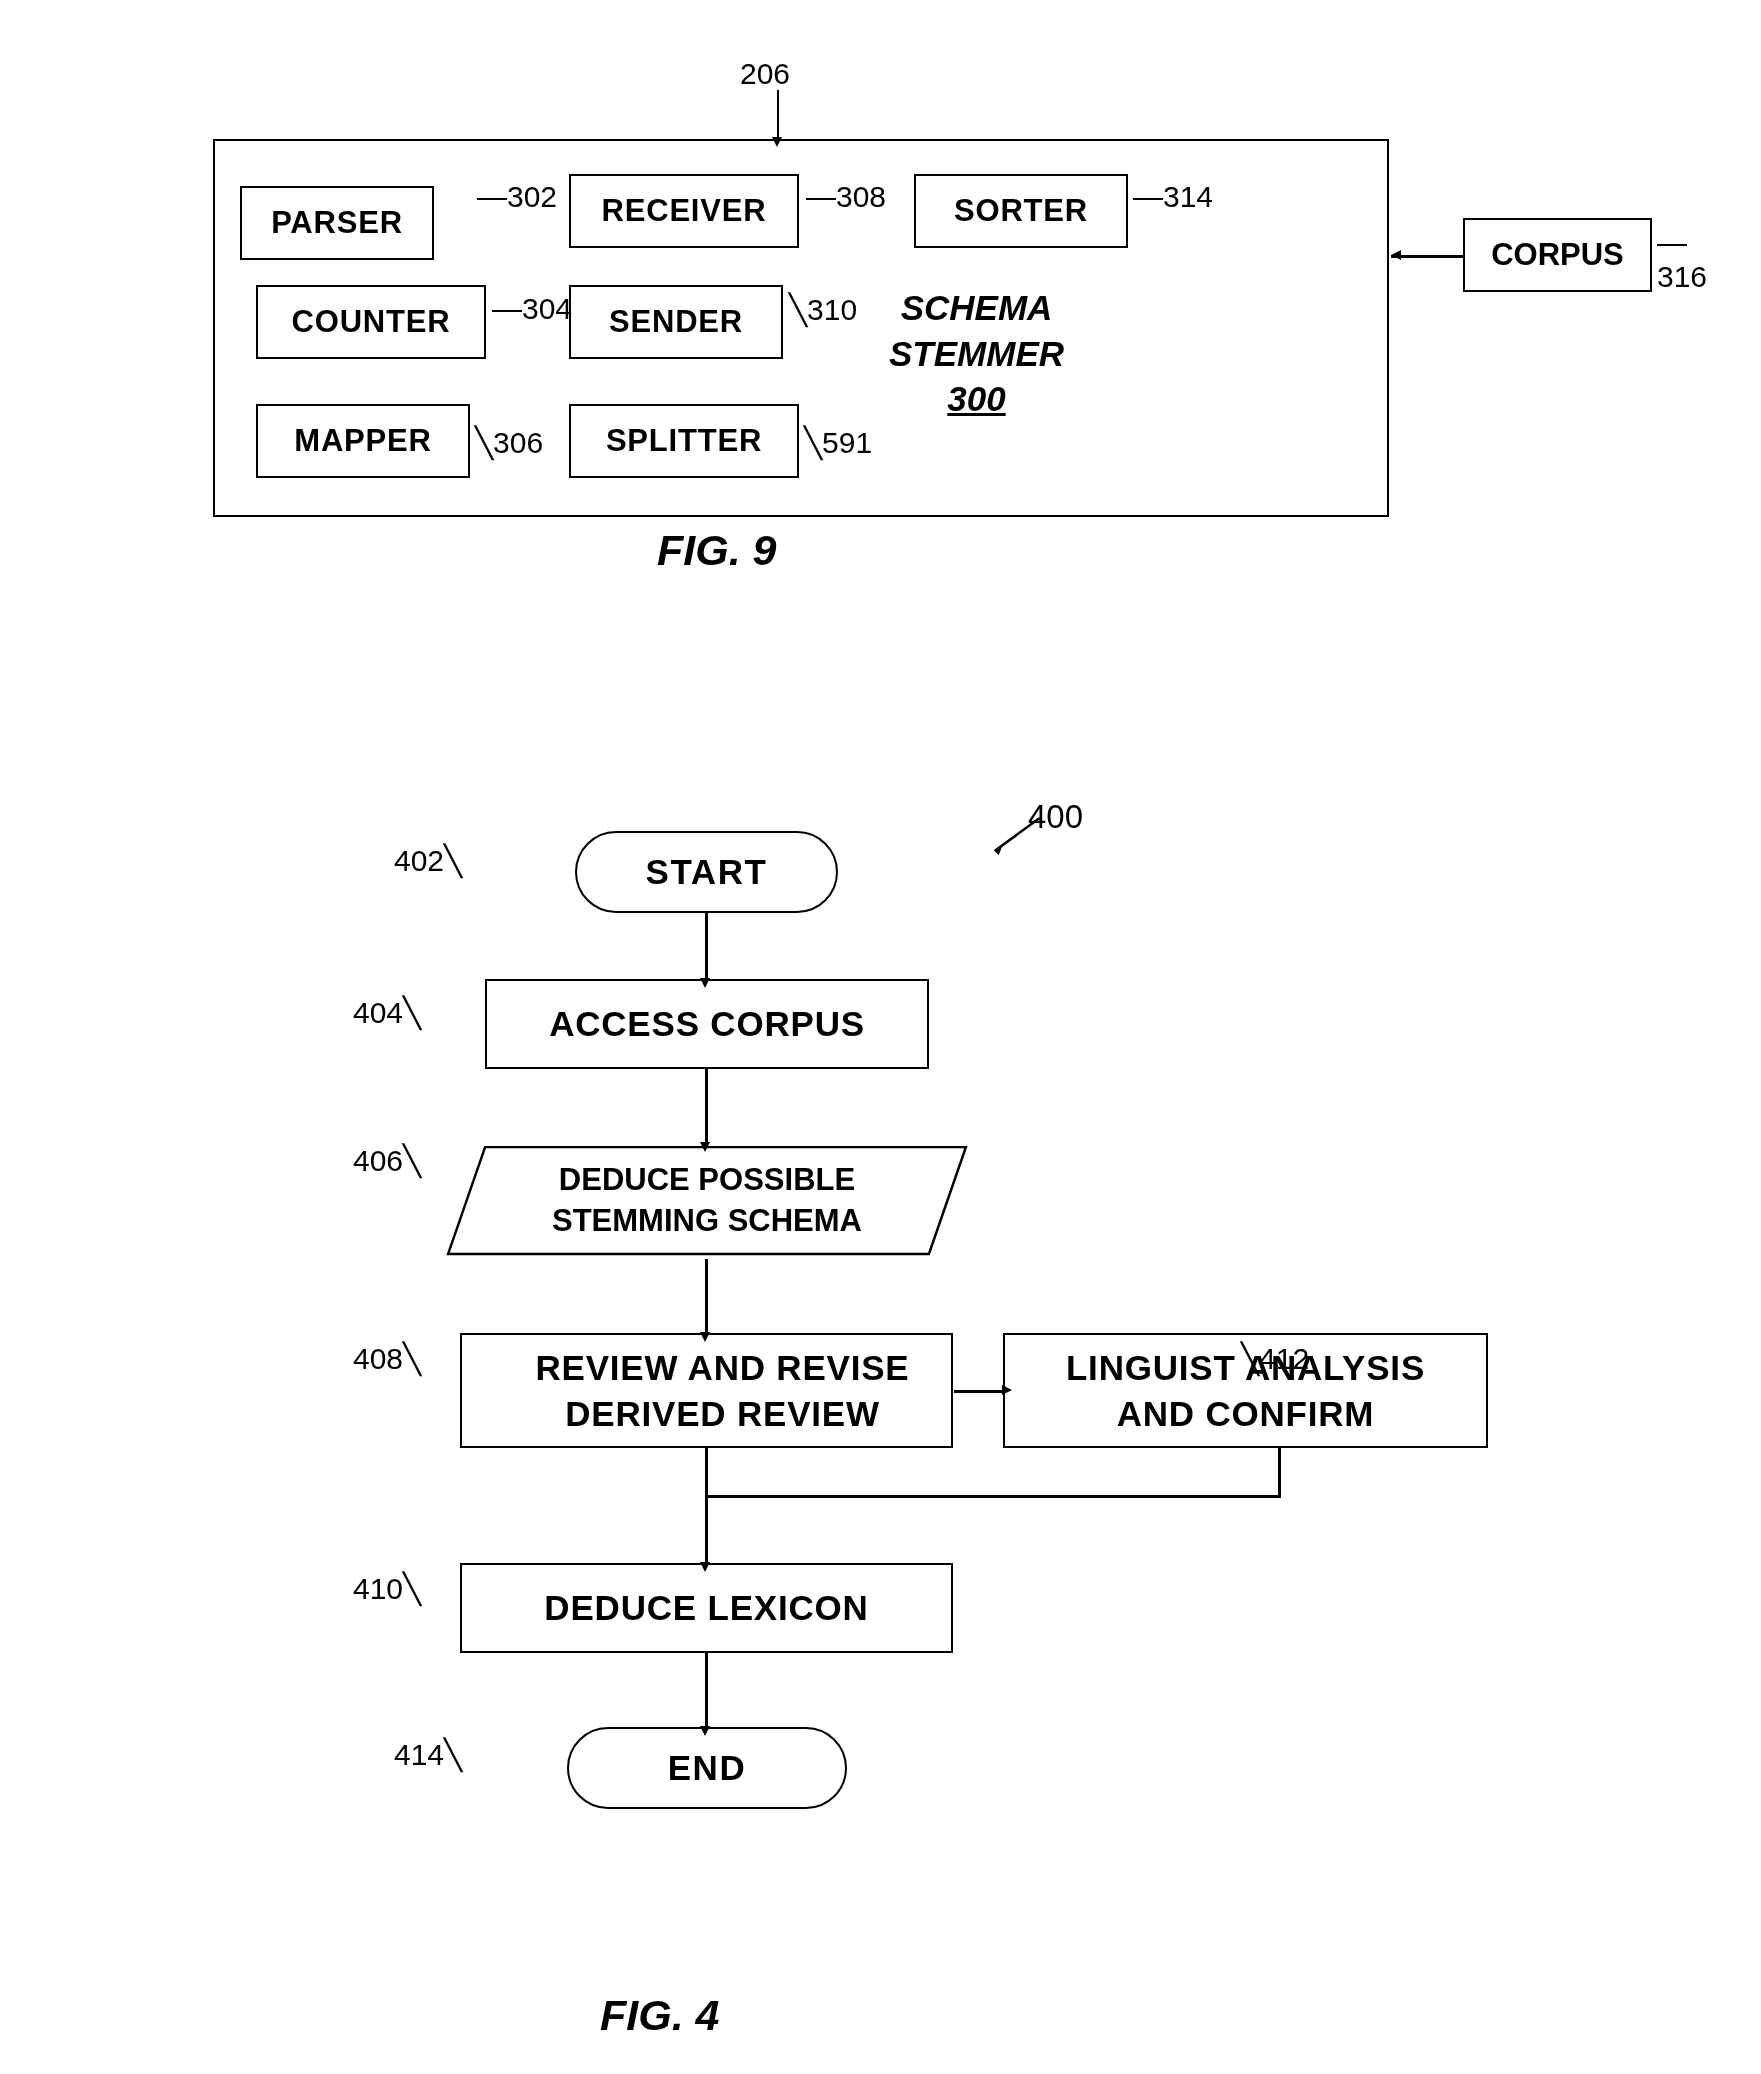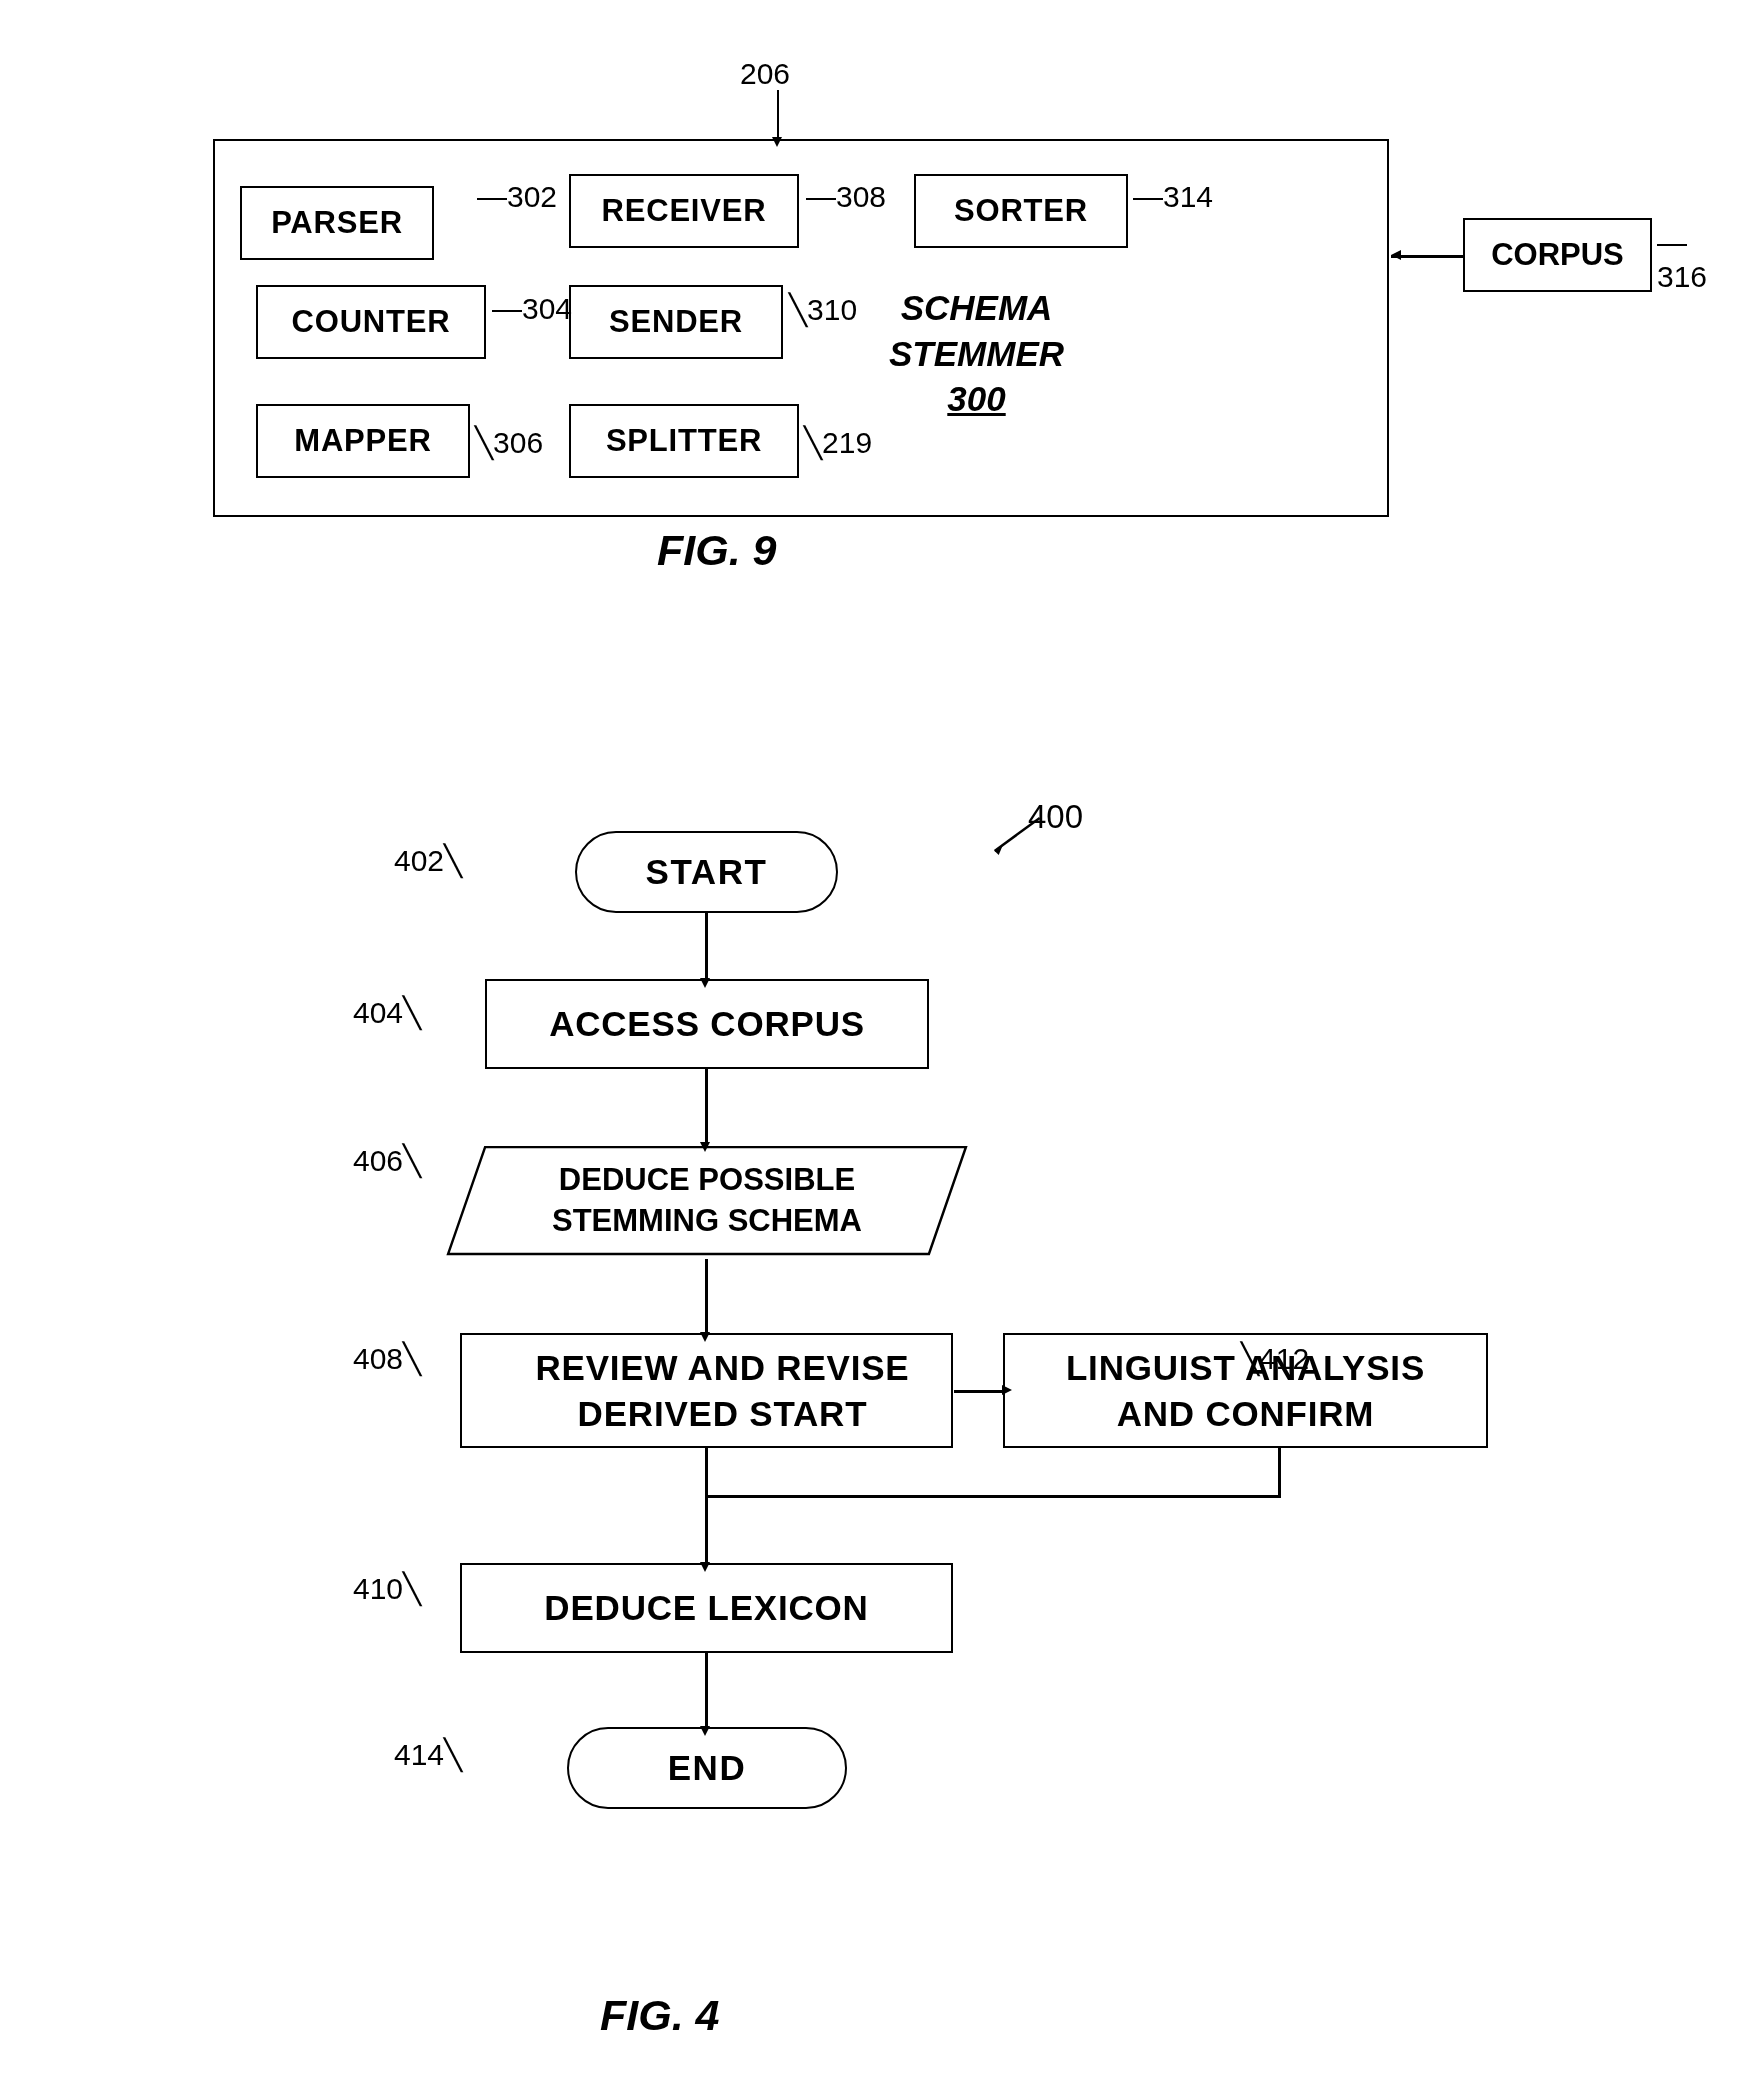"╲219" span.ref-label { text: 219 -> 591 }
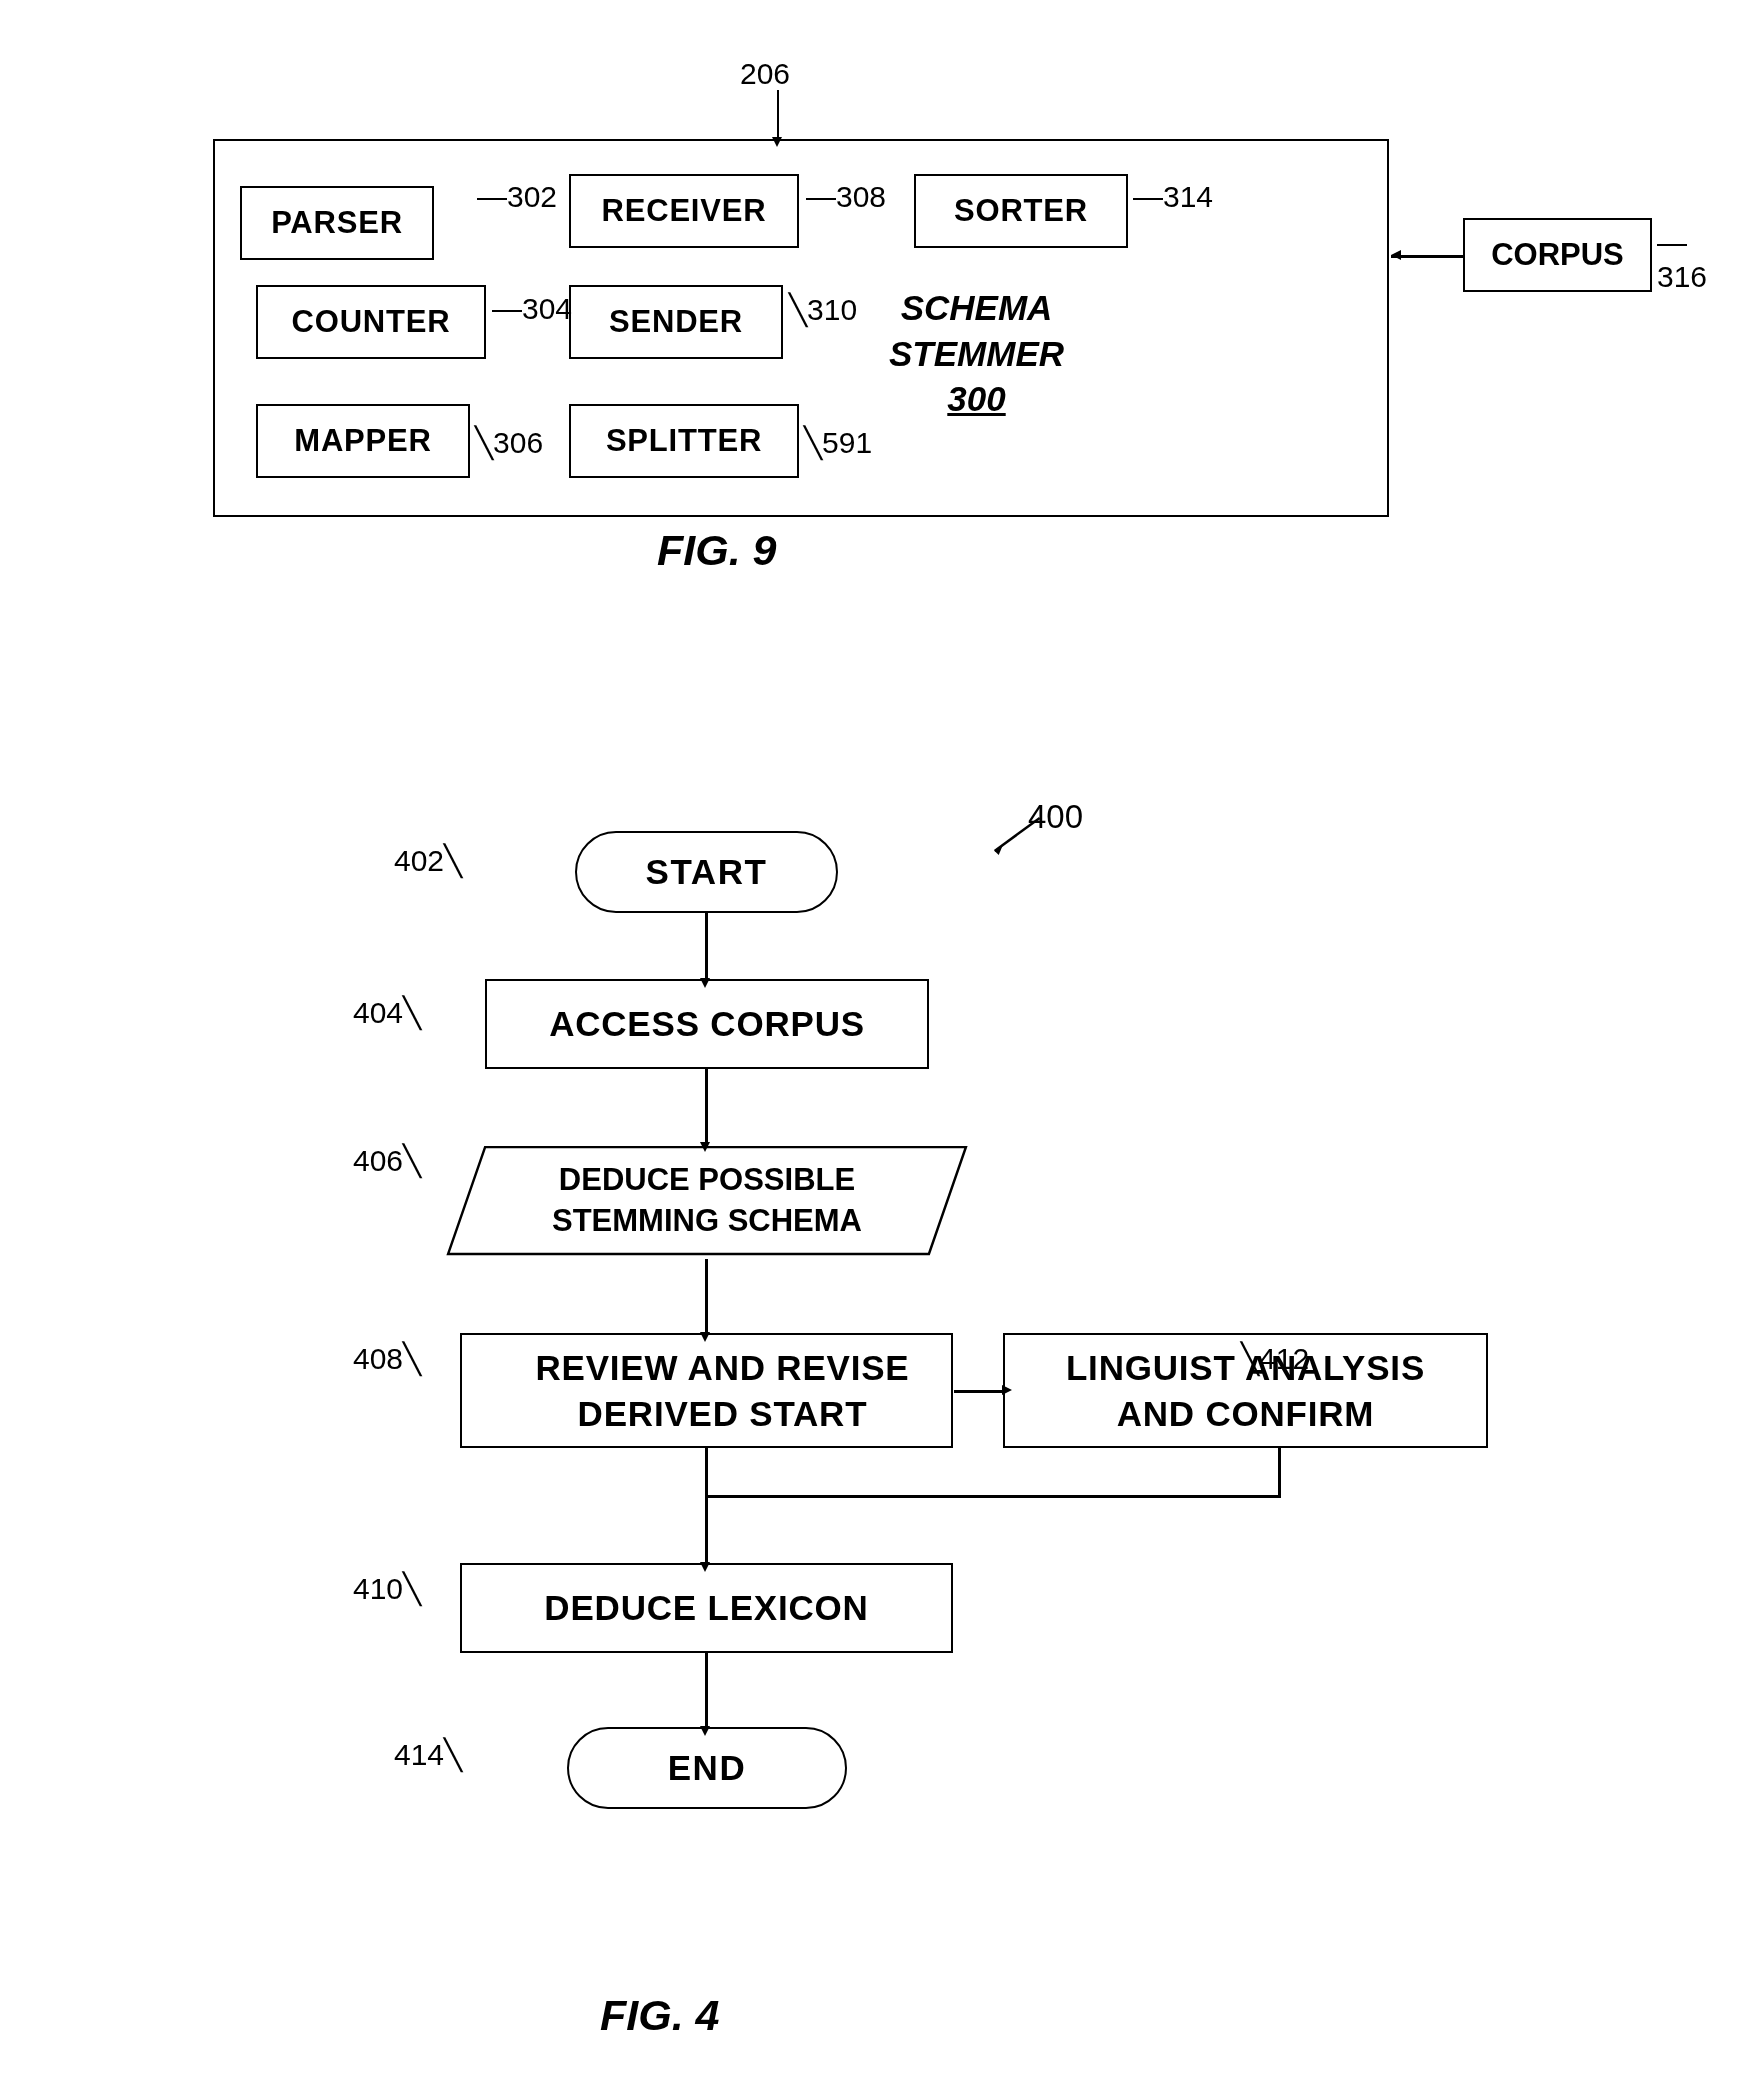"DERIVED START" div { text: START -> REVIEW }
